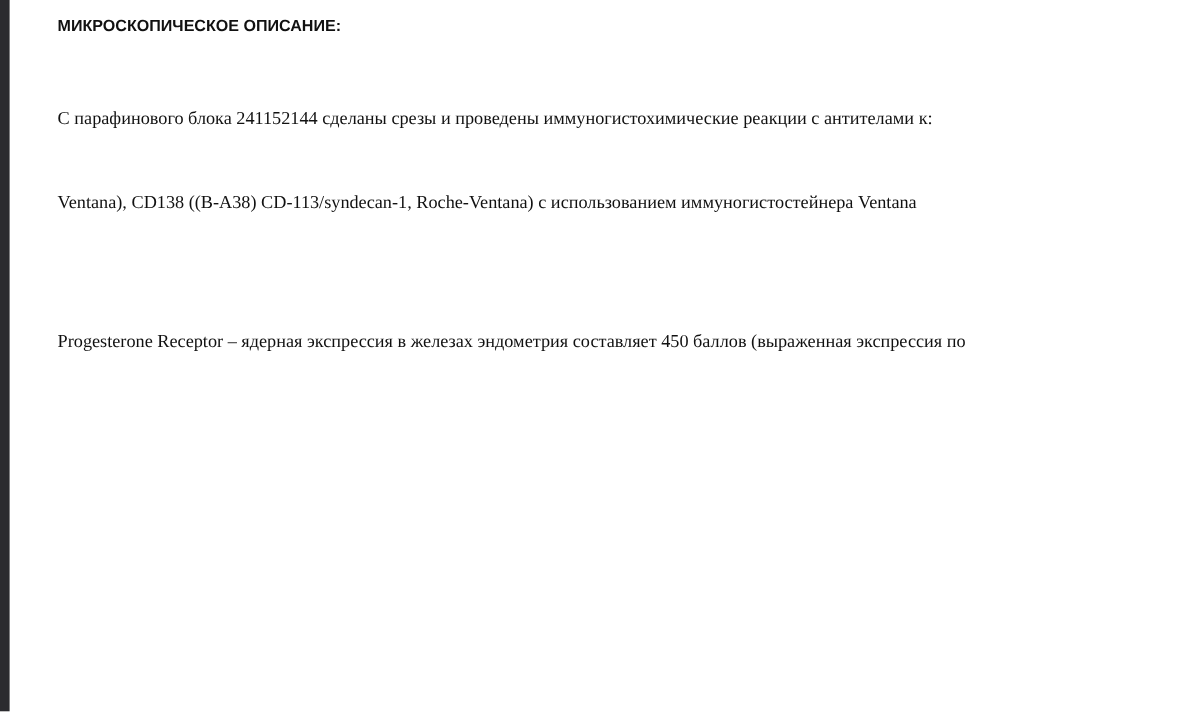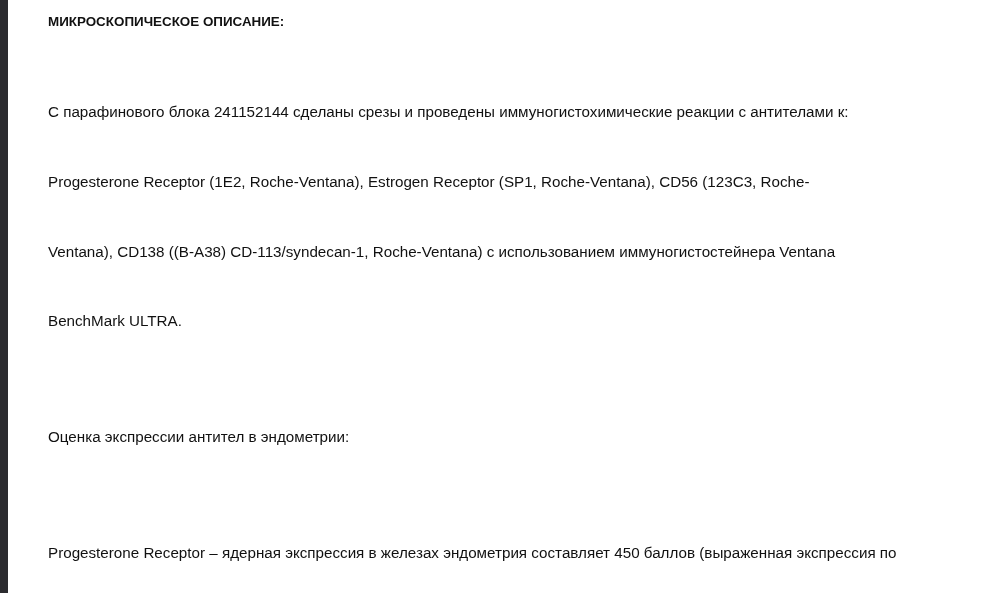"МИКРОСКОПИЧЕСКОЕ ОПИСАНИЕ:" .heading { margin: 0 0 22px 0 -> 0 0 9px 0 }
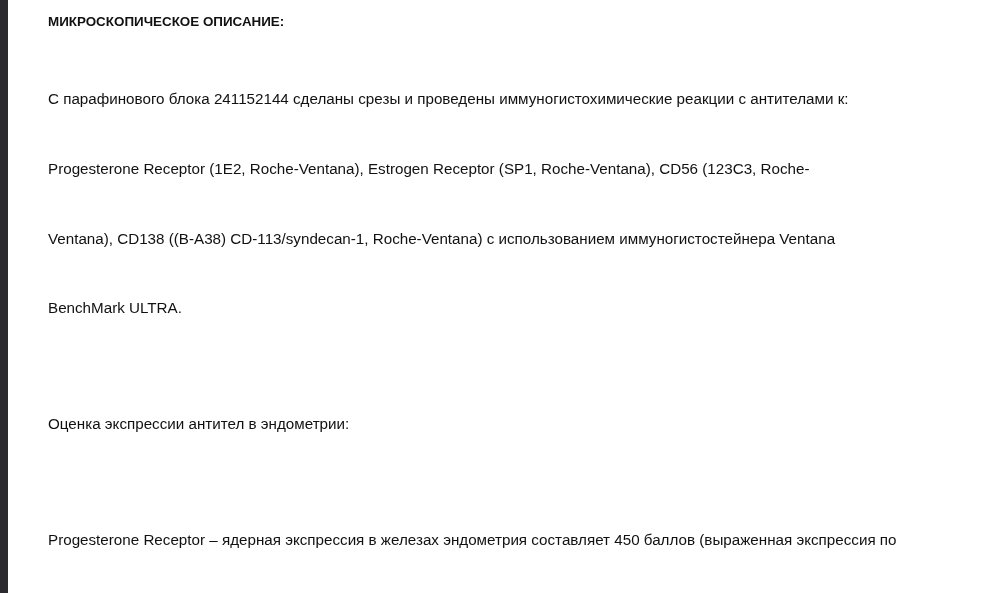"С парафинового блока 241152144 сделаны" .line { font-family: none -> Liberation Serif, serif }
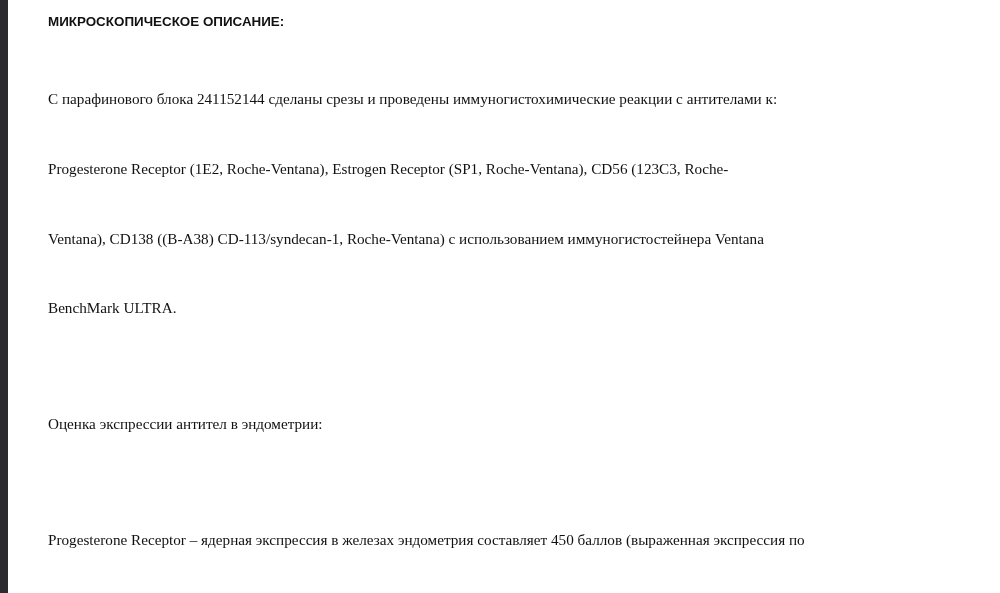"Progesterone Receptor (1E2," span.line { html: <span>Progesterone Receptor (1E2, Roche-Ventana), Estrogen Receptor (SP1, Roche-Ventana), CD56 (123C3, Roche-</span> -> none }
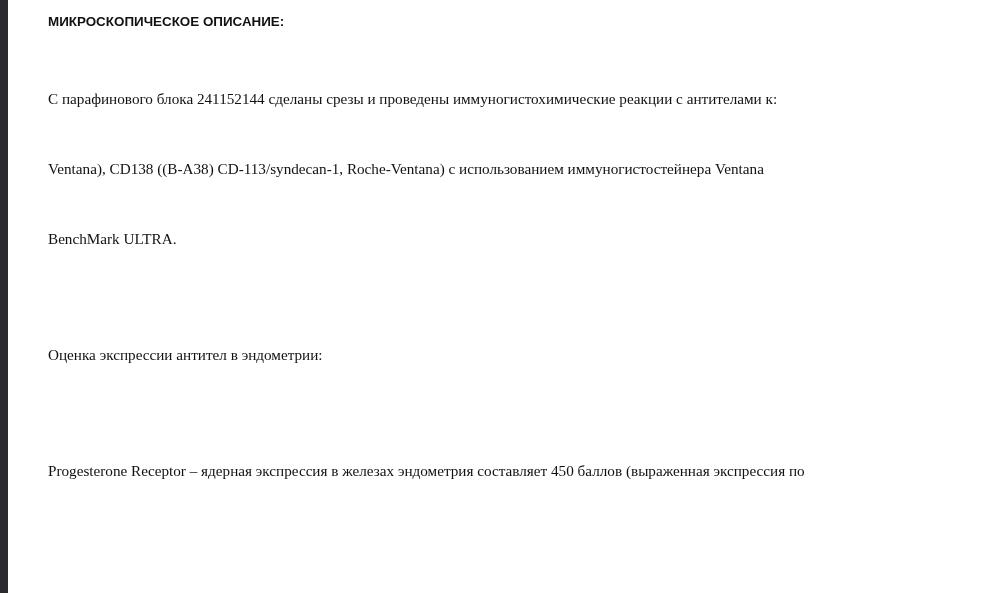"BenchMark ULTRA." span.line { html: <span>BenchMark ULTRA.</span> -> none }
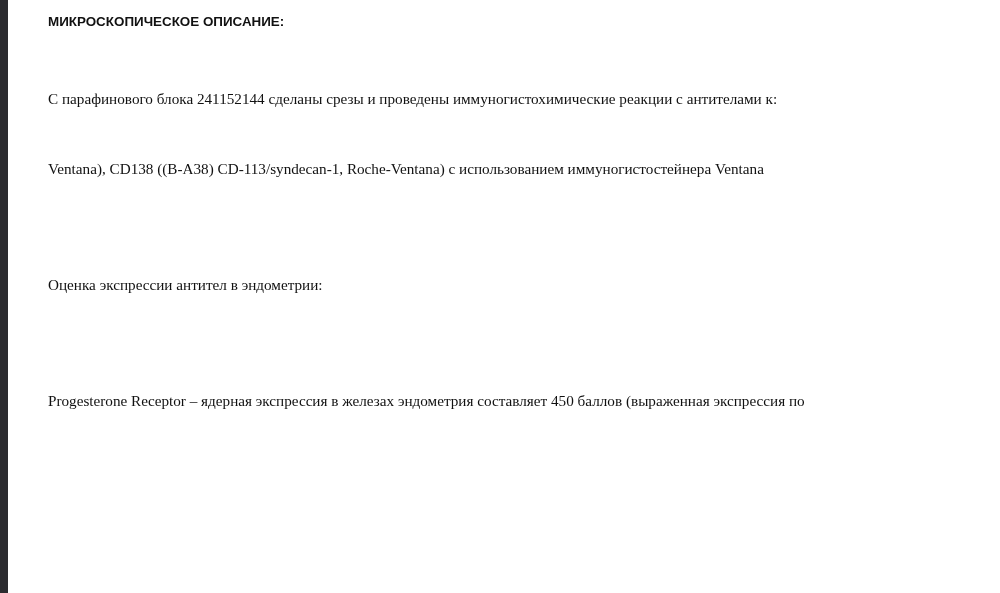"Оценка экспрессии антител в эндометрии:" p.para { html: <p> <span>Оценка экспрессии антител в эндометрии:</span> </p> -> none }
